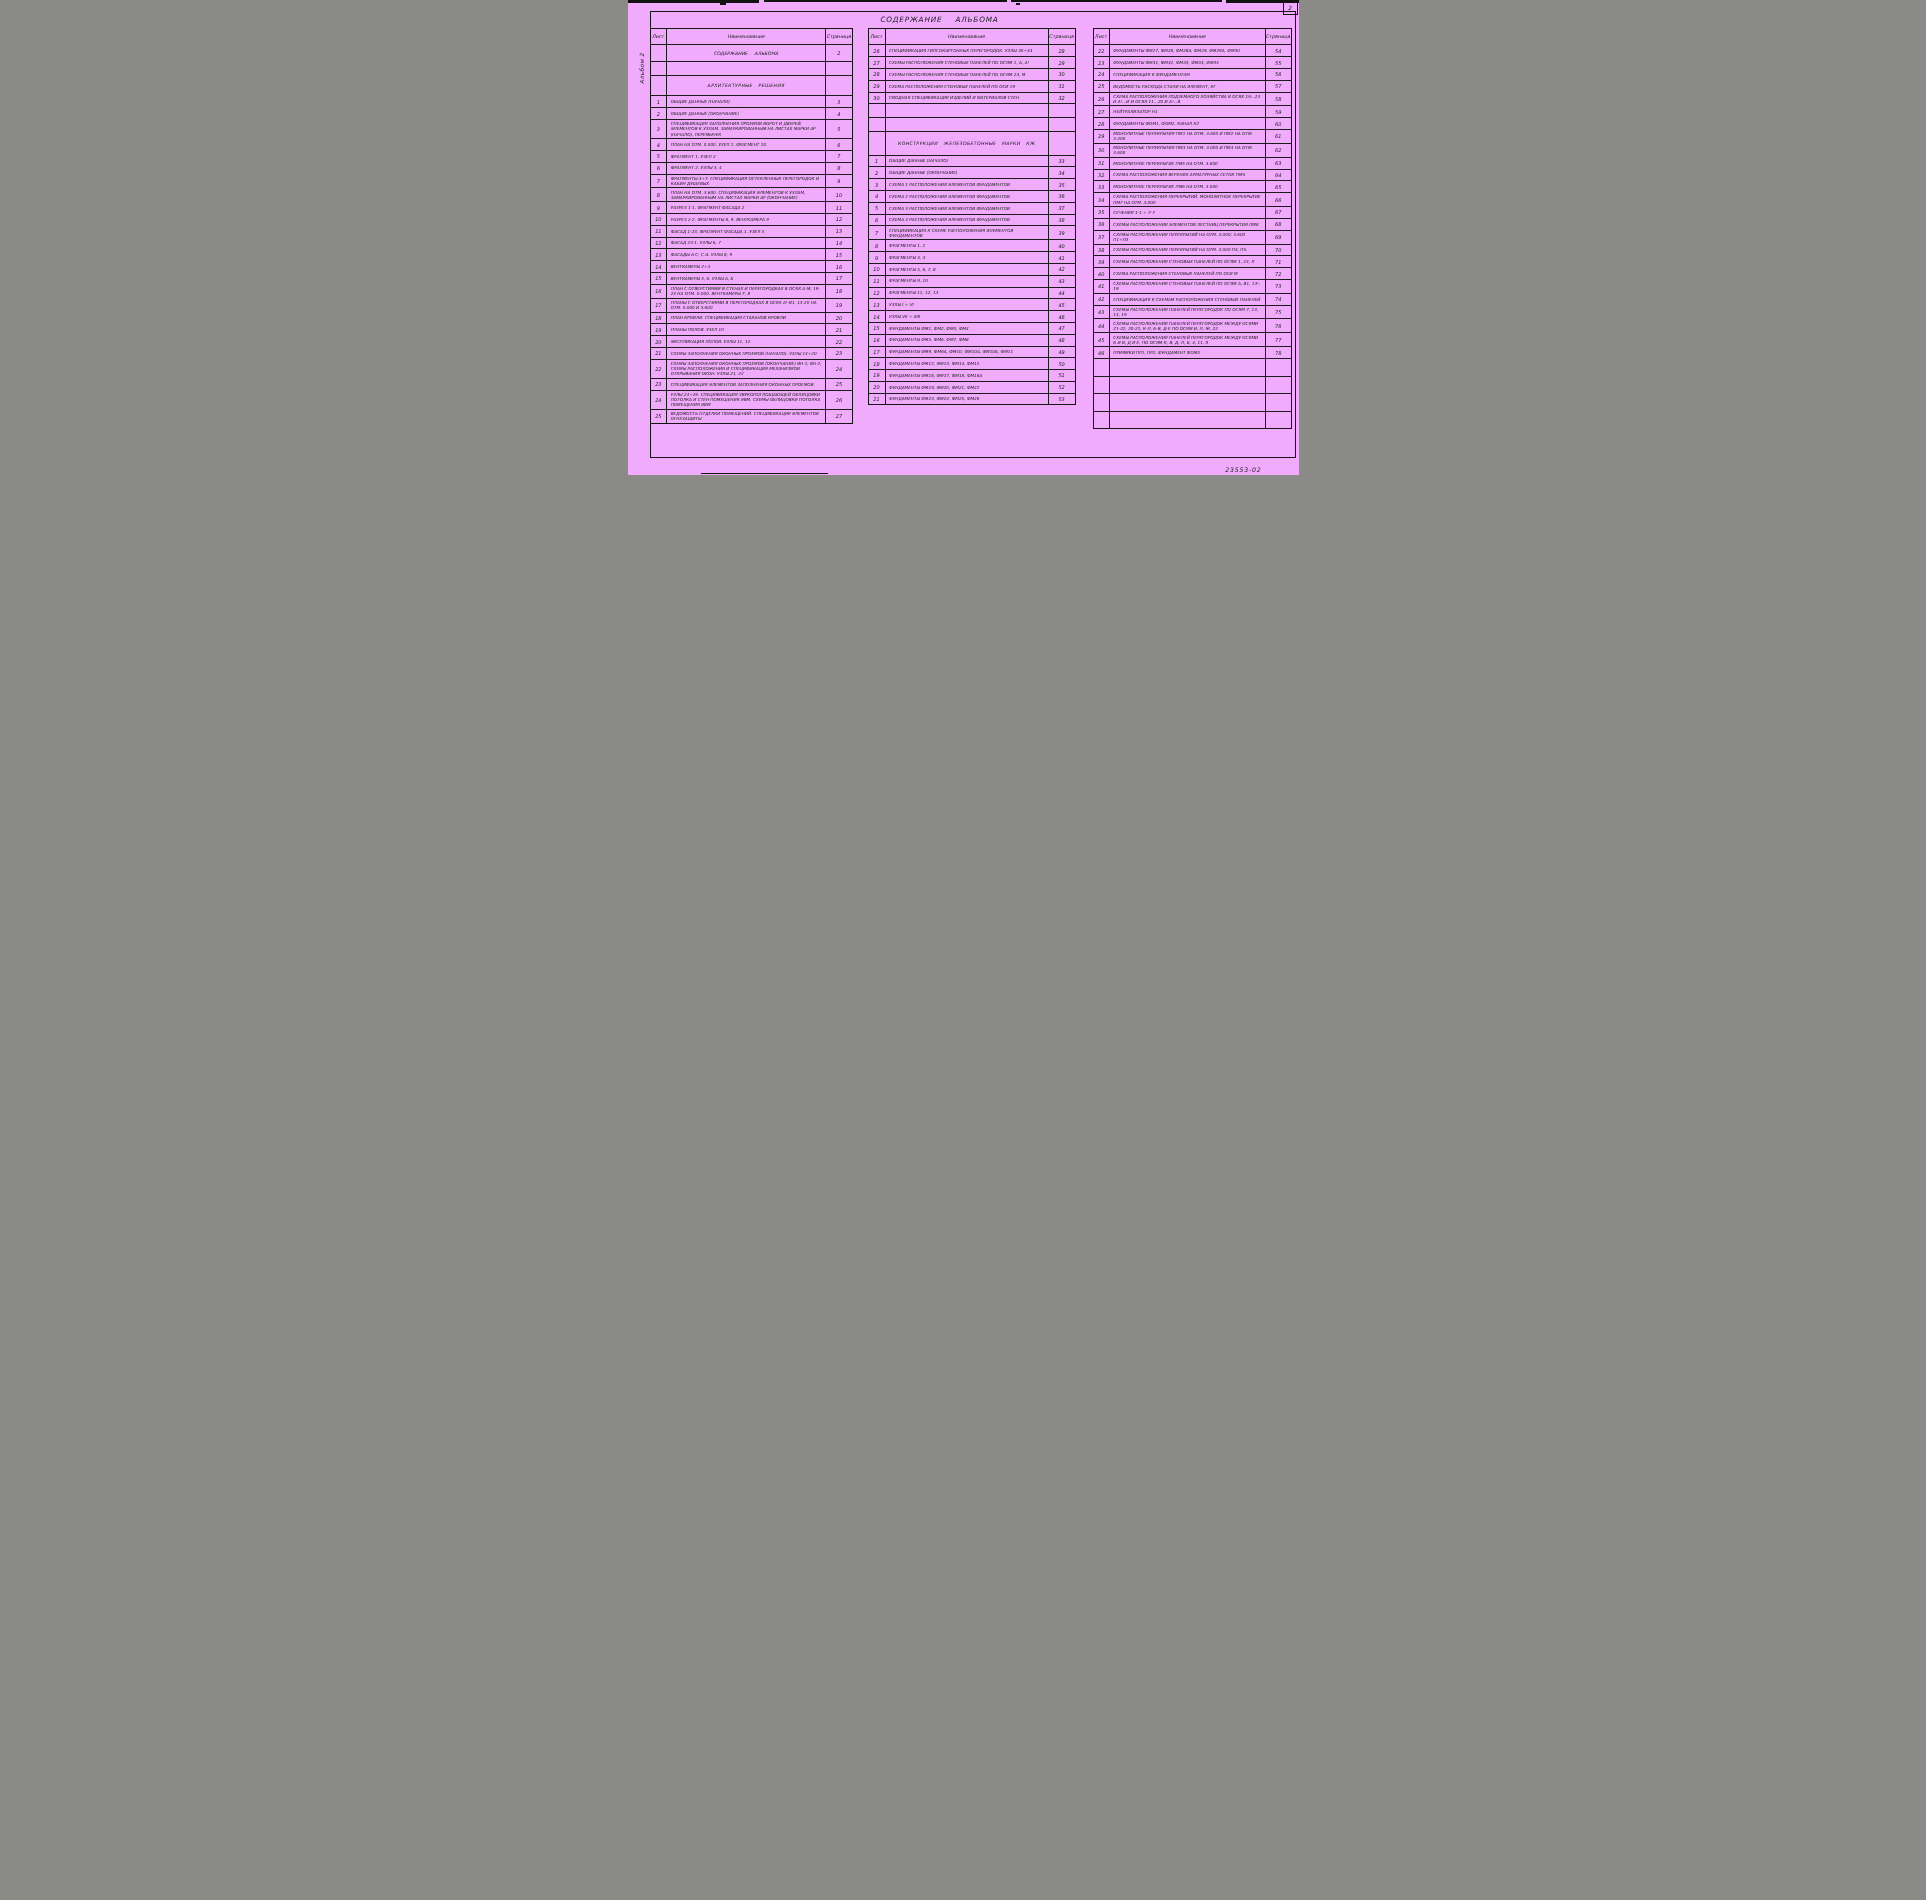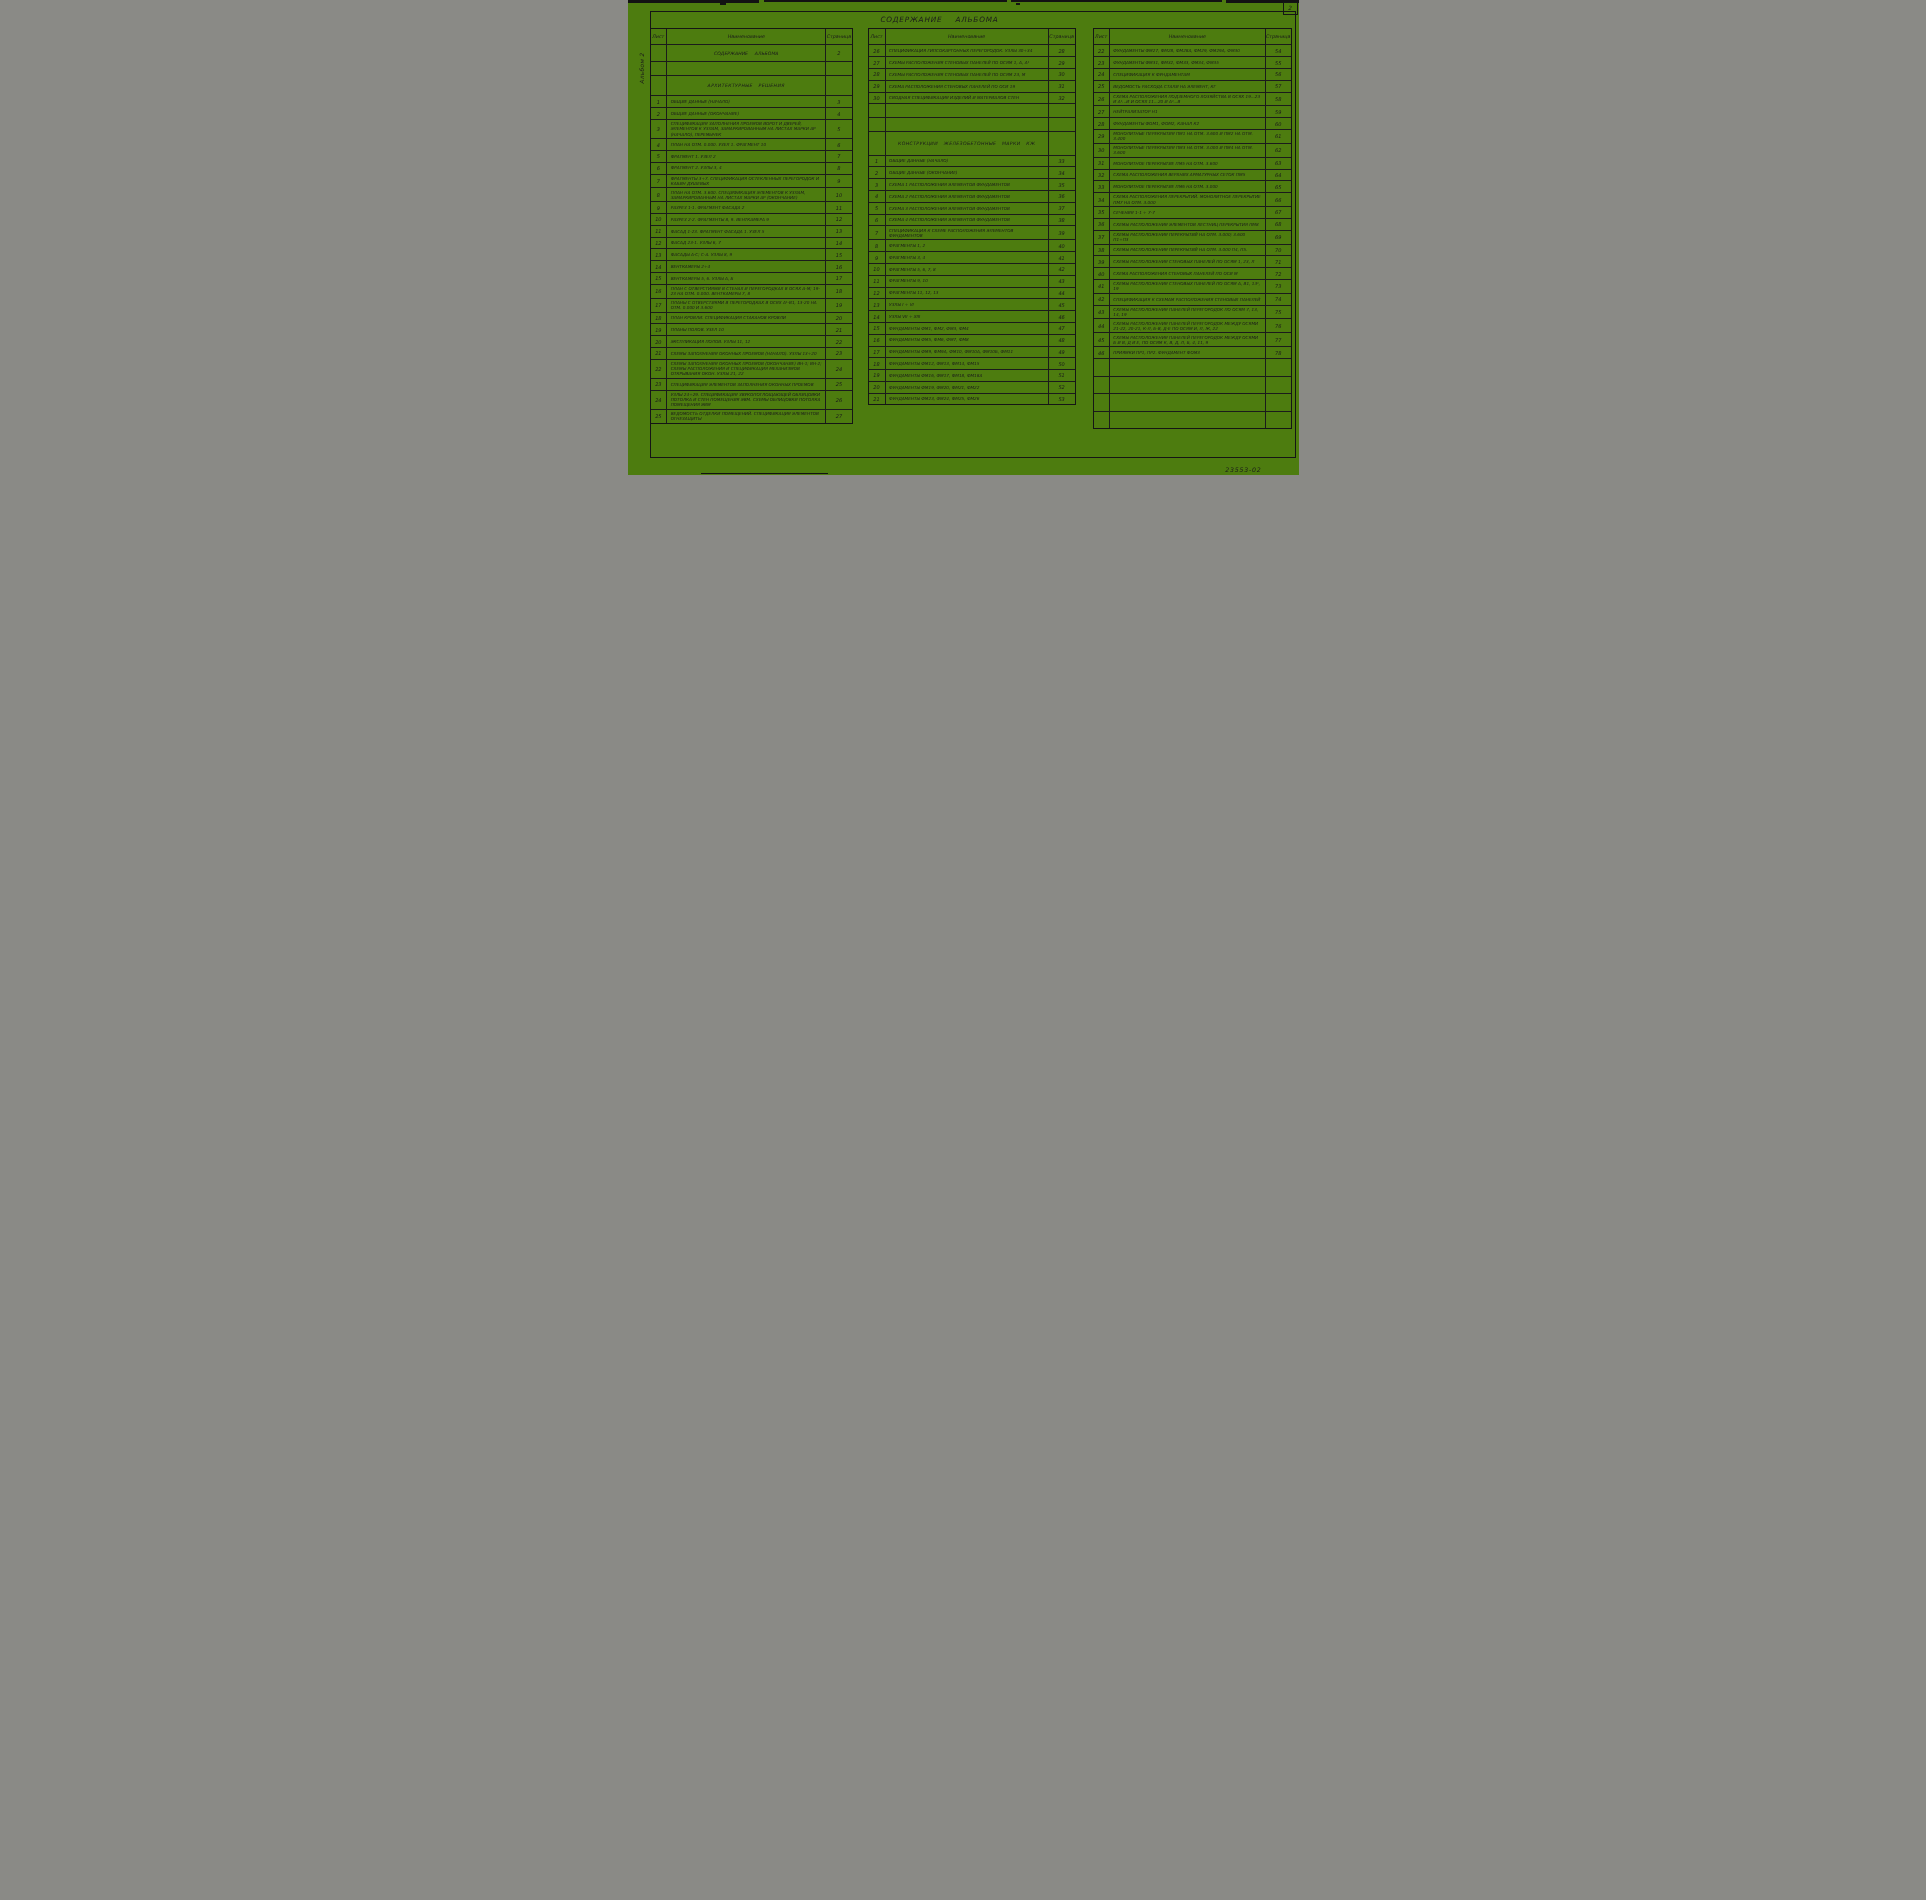"СОДЕРЖАНИЕ АЛЬБОМА" .page { background: #4d7c0f -> #f0abfc }
